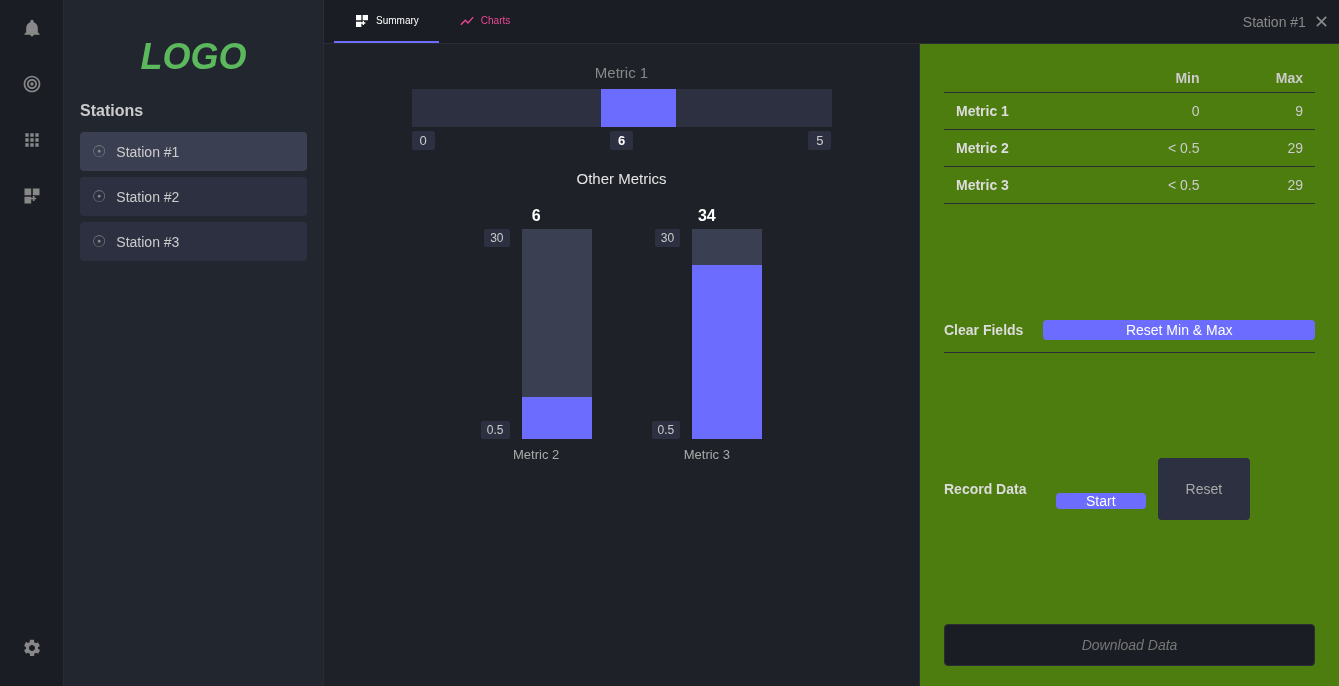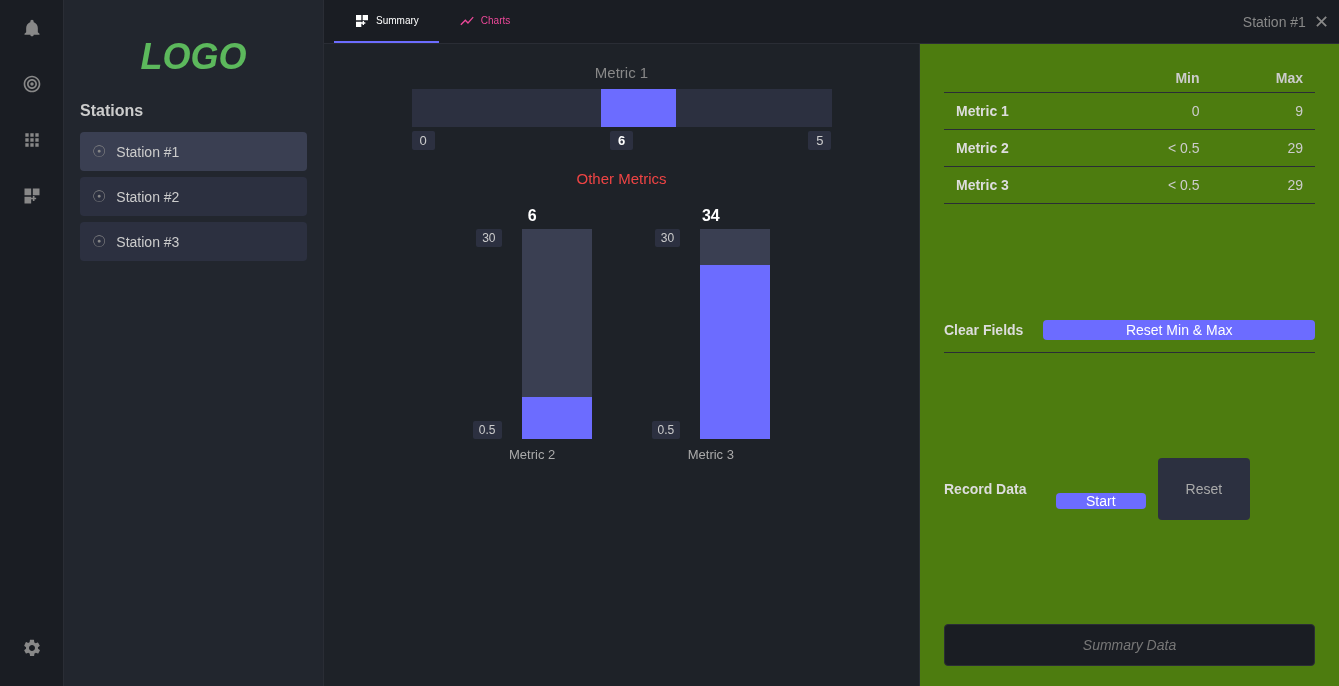"Other Metrics" .other-metrics-title { color: #ef4444 -> #e5e5e5 }
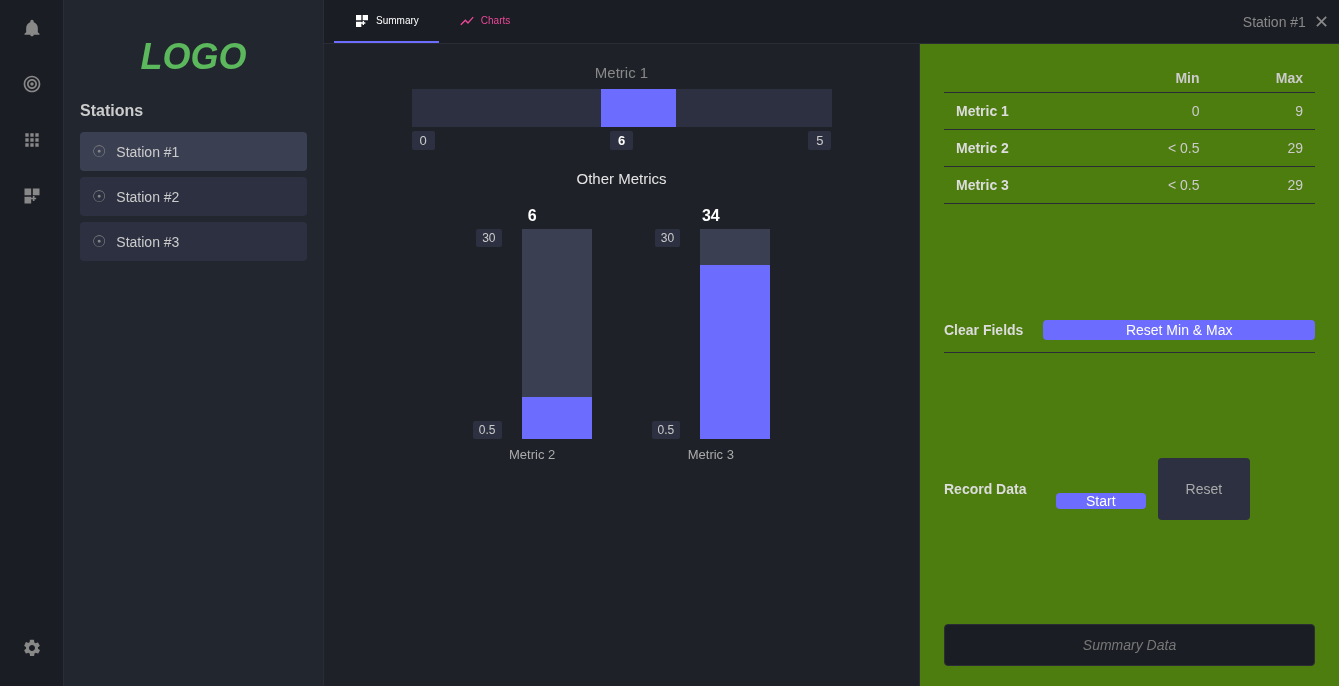"30" .vc-bar-container { gap: 16px -> 8px }
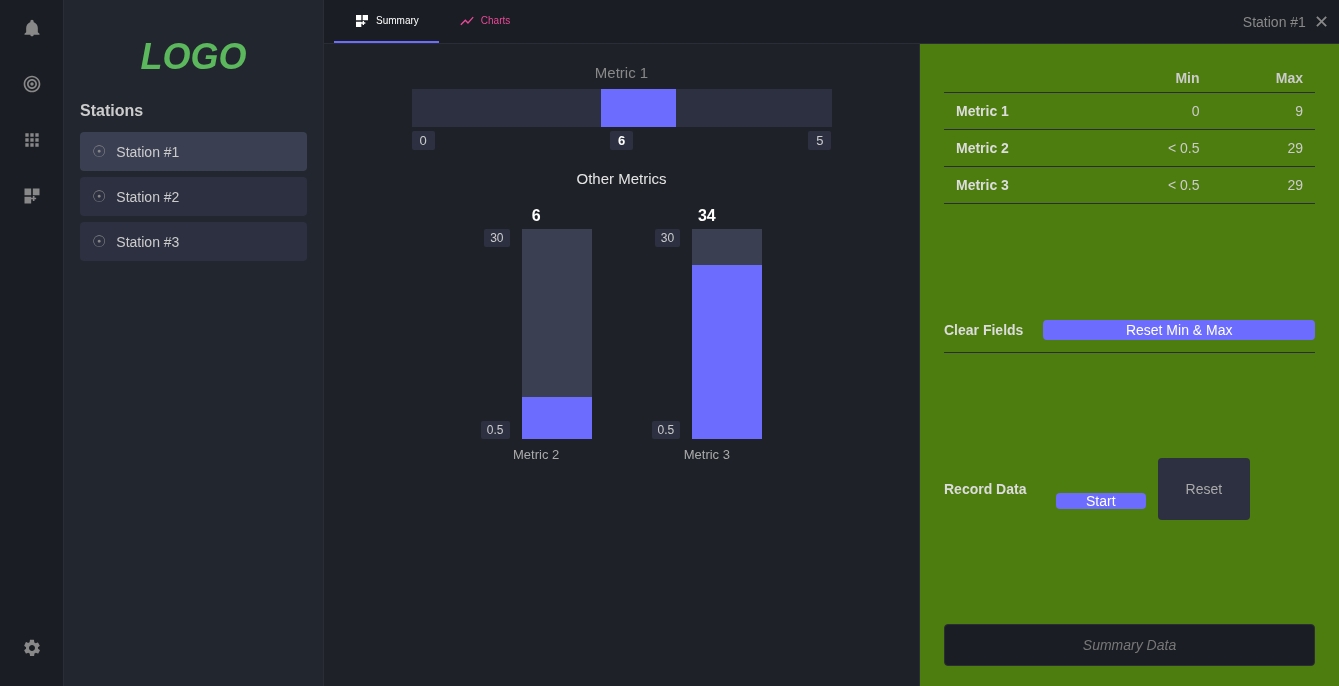"Summary Data" button.download-btn { text: Summary -> Download }
